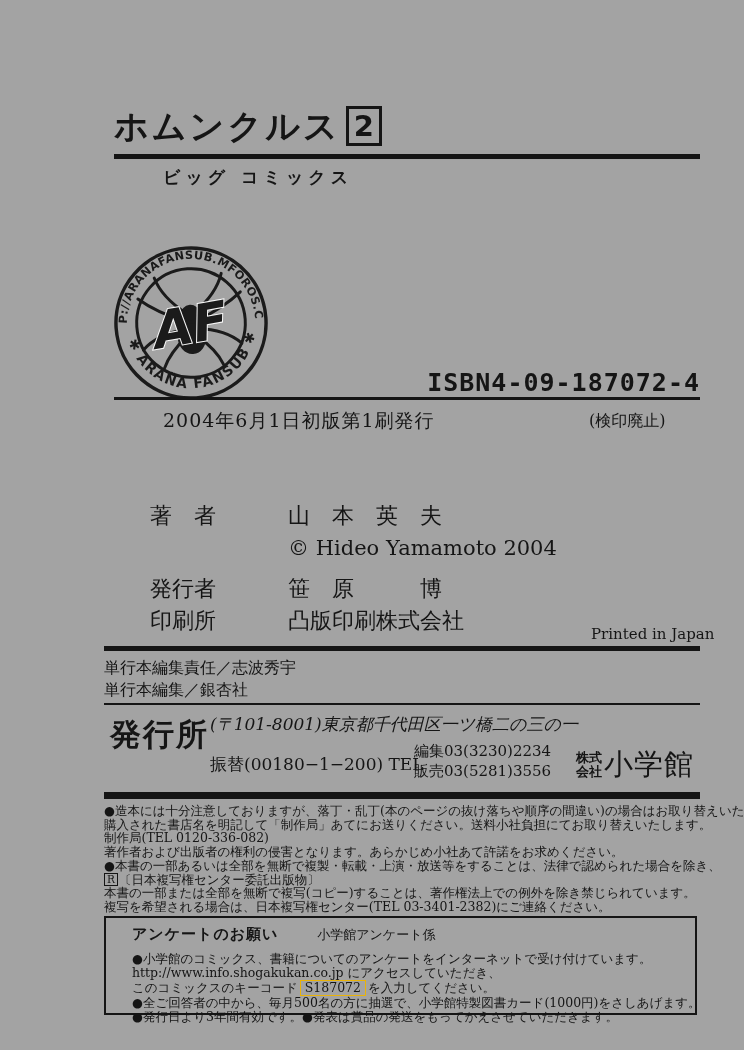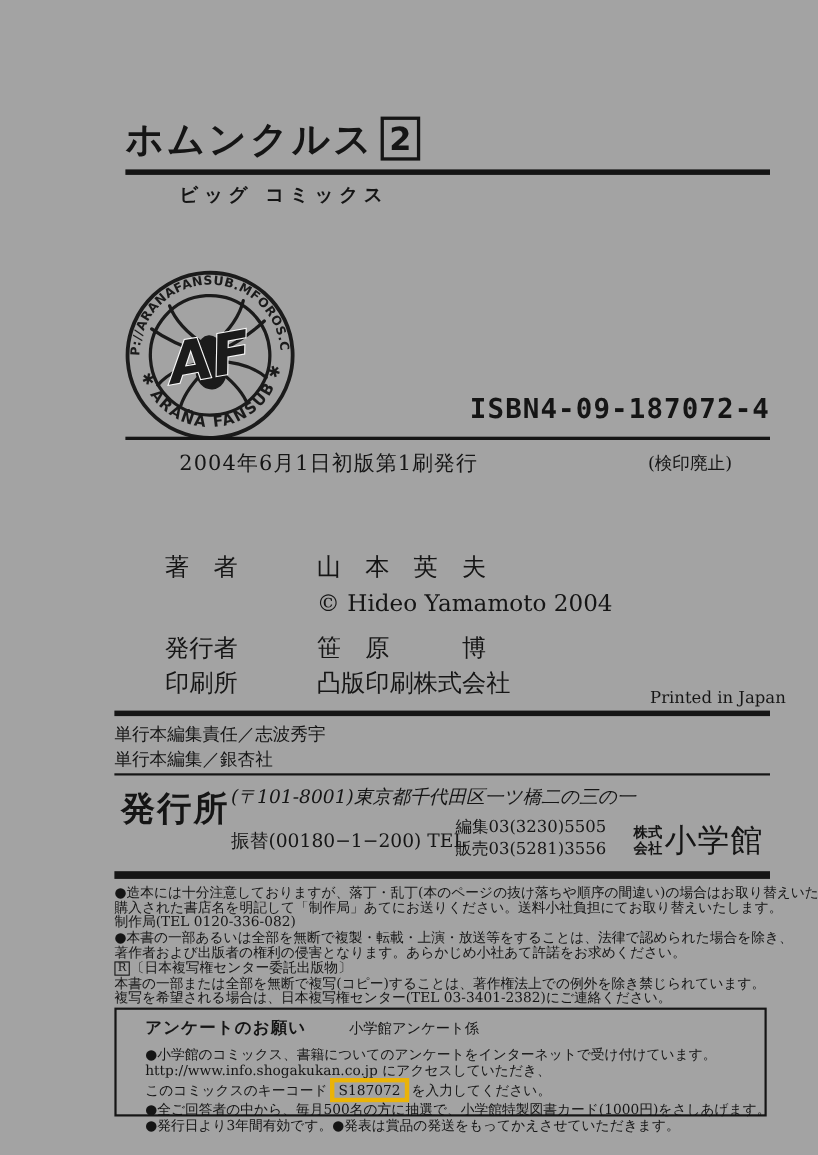"ISBN4-09-187072-4" .isbn { top: 357px -> 368px }
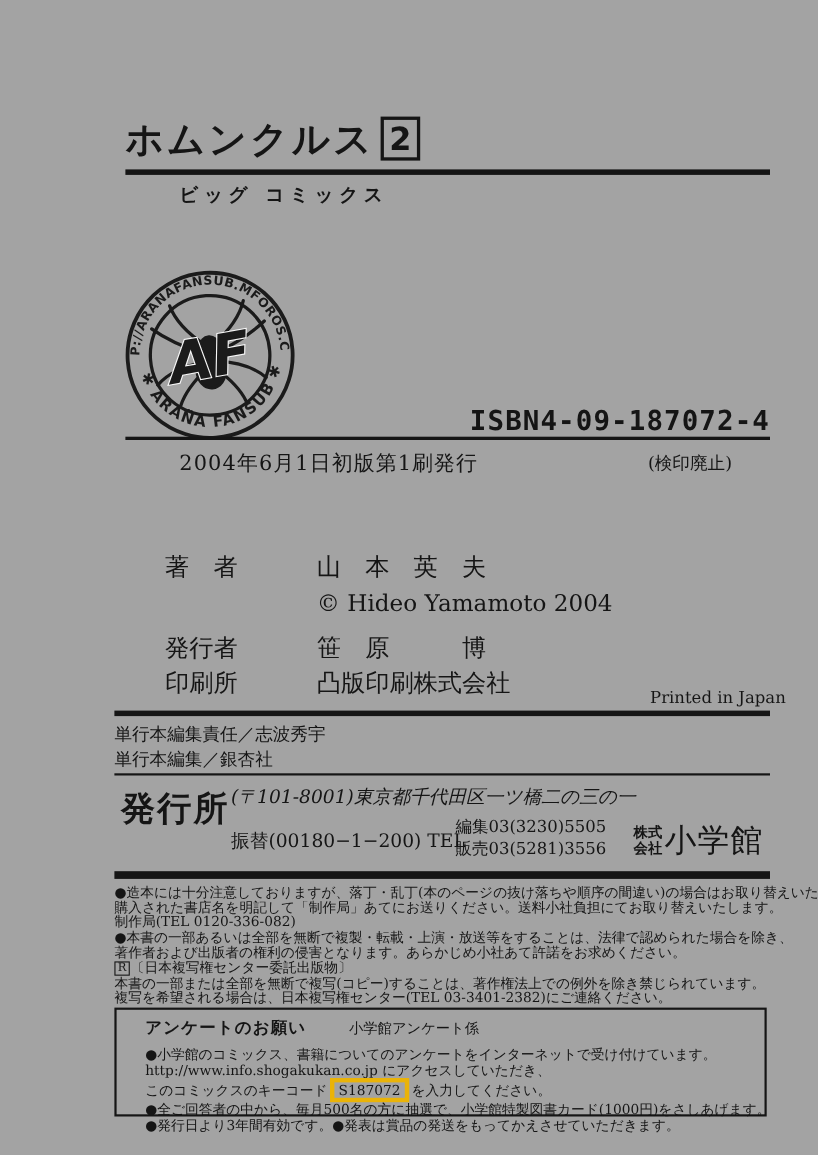"編集03(3230)5505" div { text: 5505 -> 2234 }
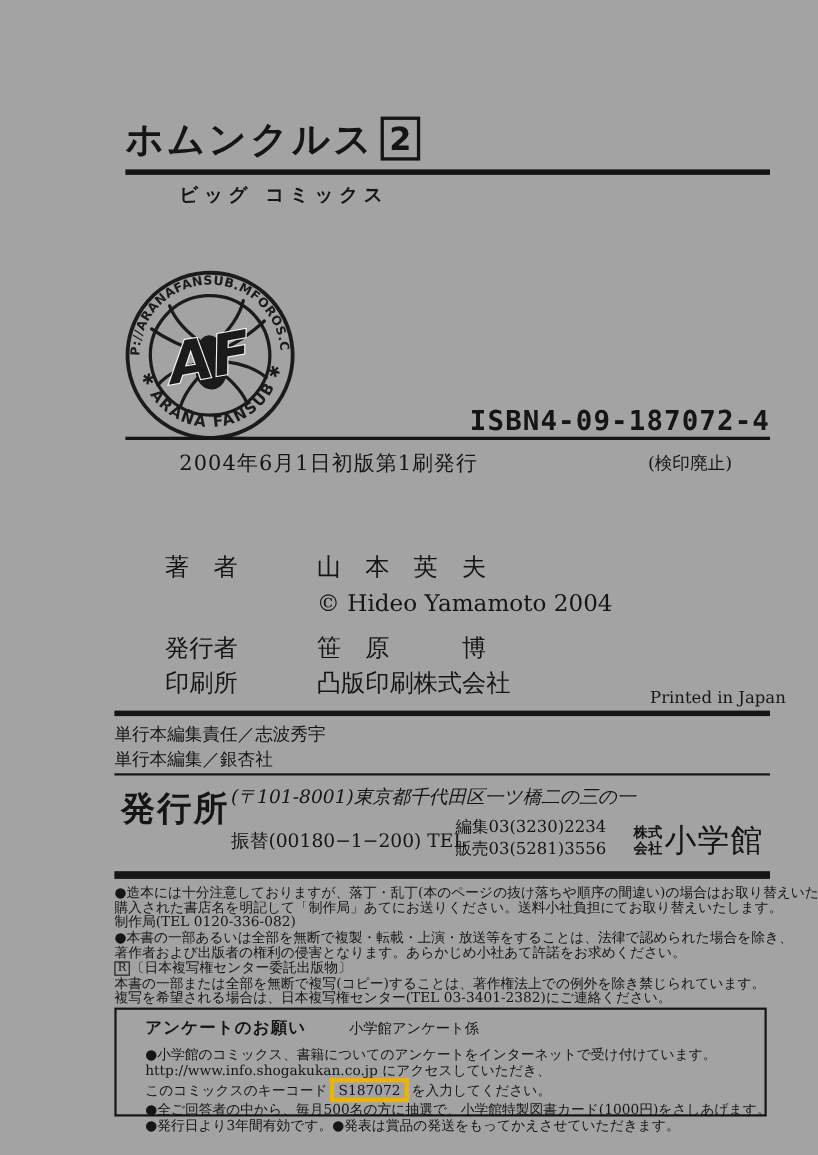"●本書の一部あるいは全部を無断で複製・転載・上演・放送等をすることは、法律で認め" div { order: before "著作者および出版者の権利の侵害となります。あらかじめ小社あて許諾をお求めください" -> after "著作者および出版者の権利の侵害となります。あらかじめ小社あて許諾をお求めください" }
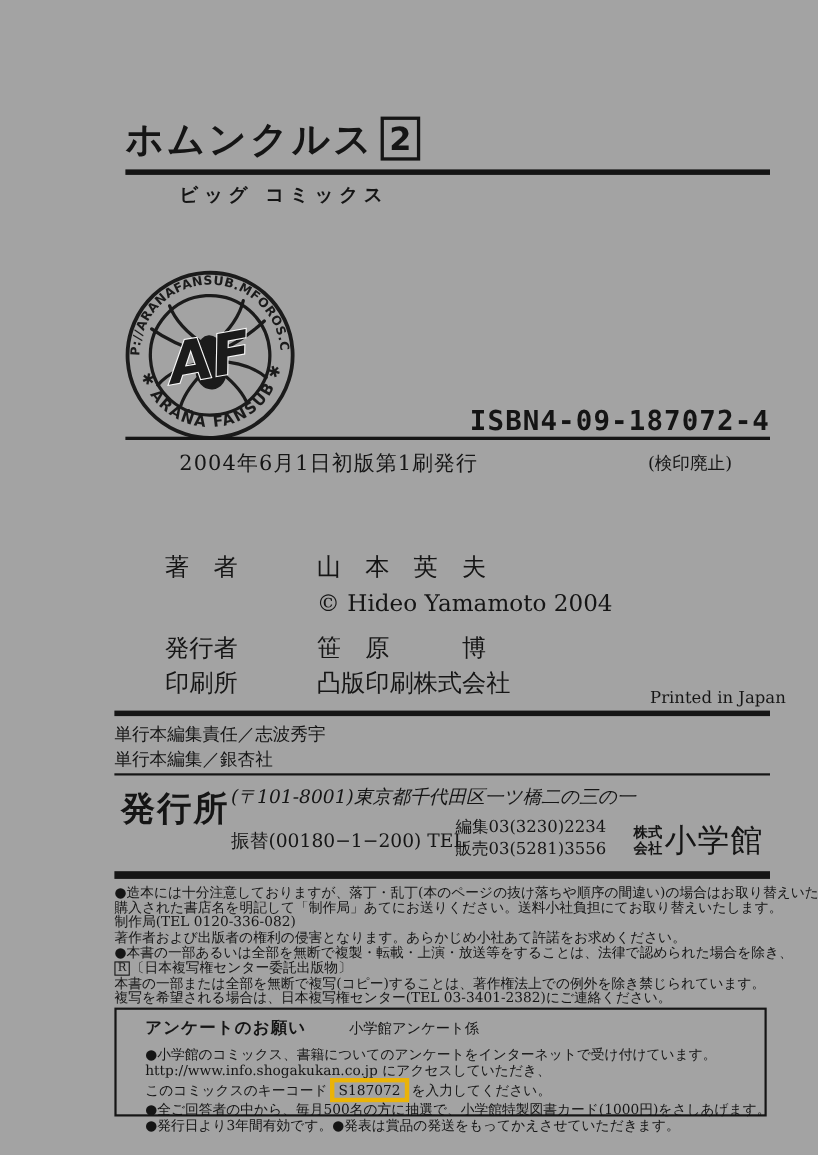"S187072" .keycode { border: 4px solid #eab308 -> 1px solid #eab308 }
